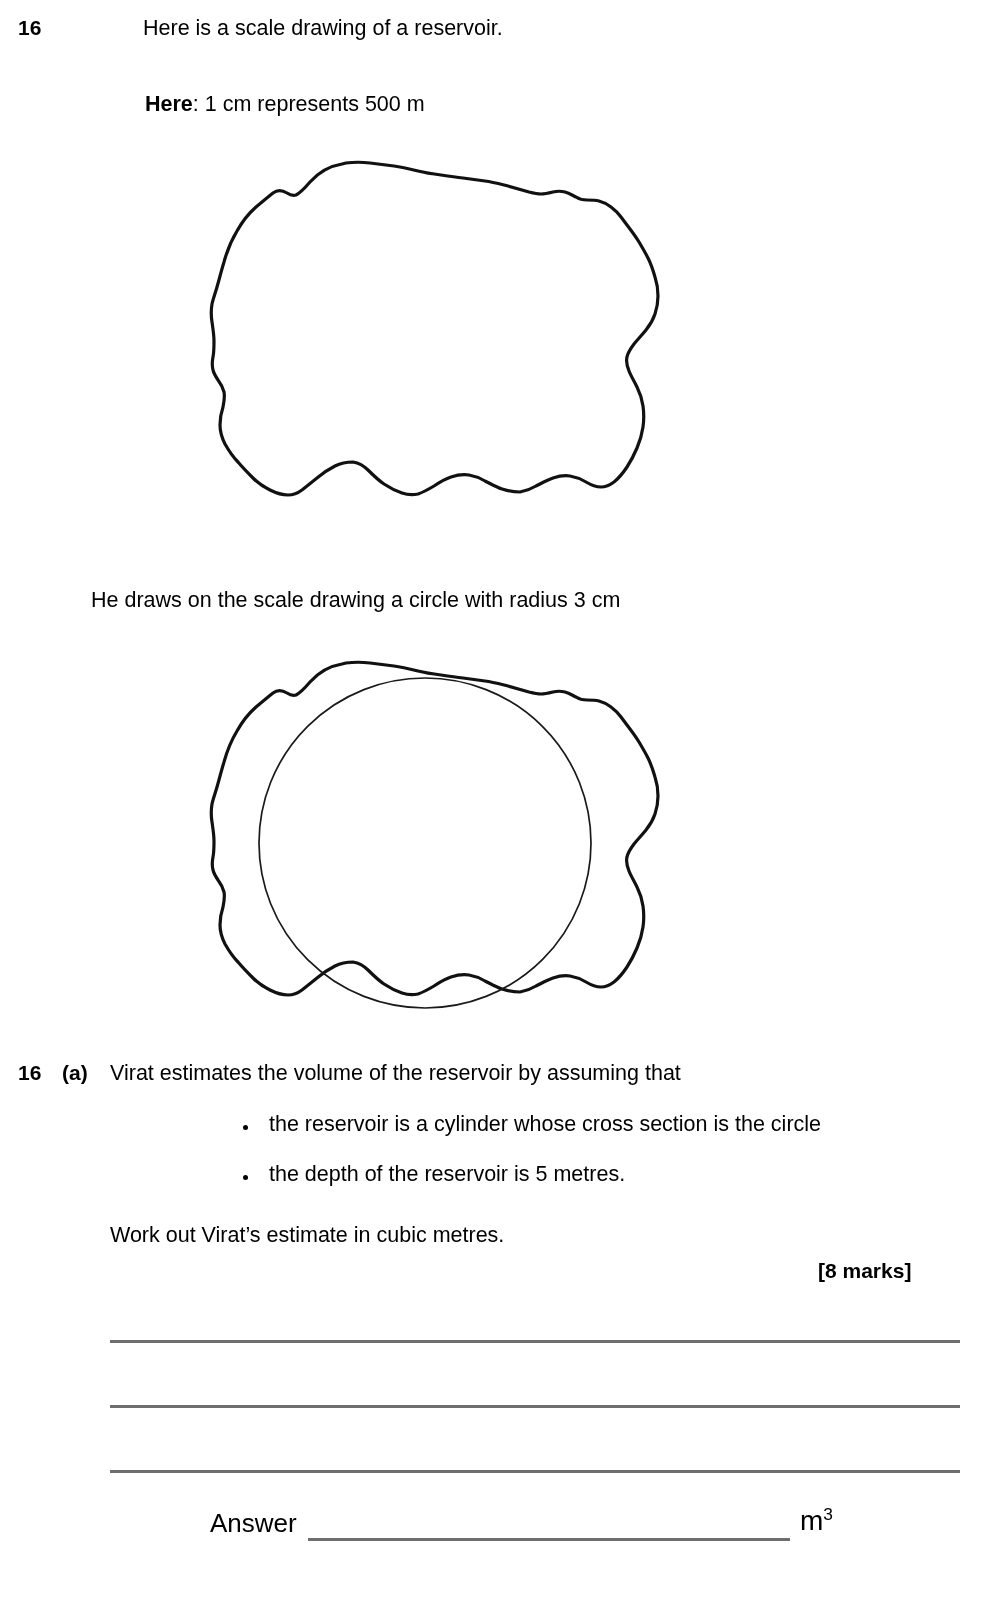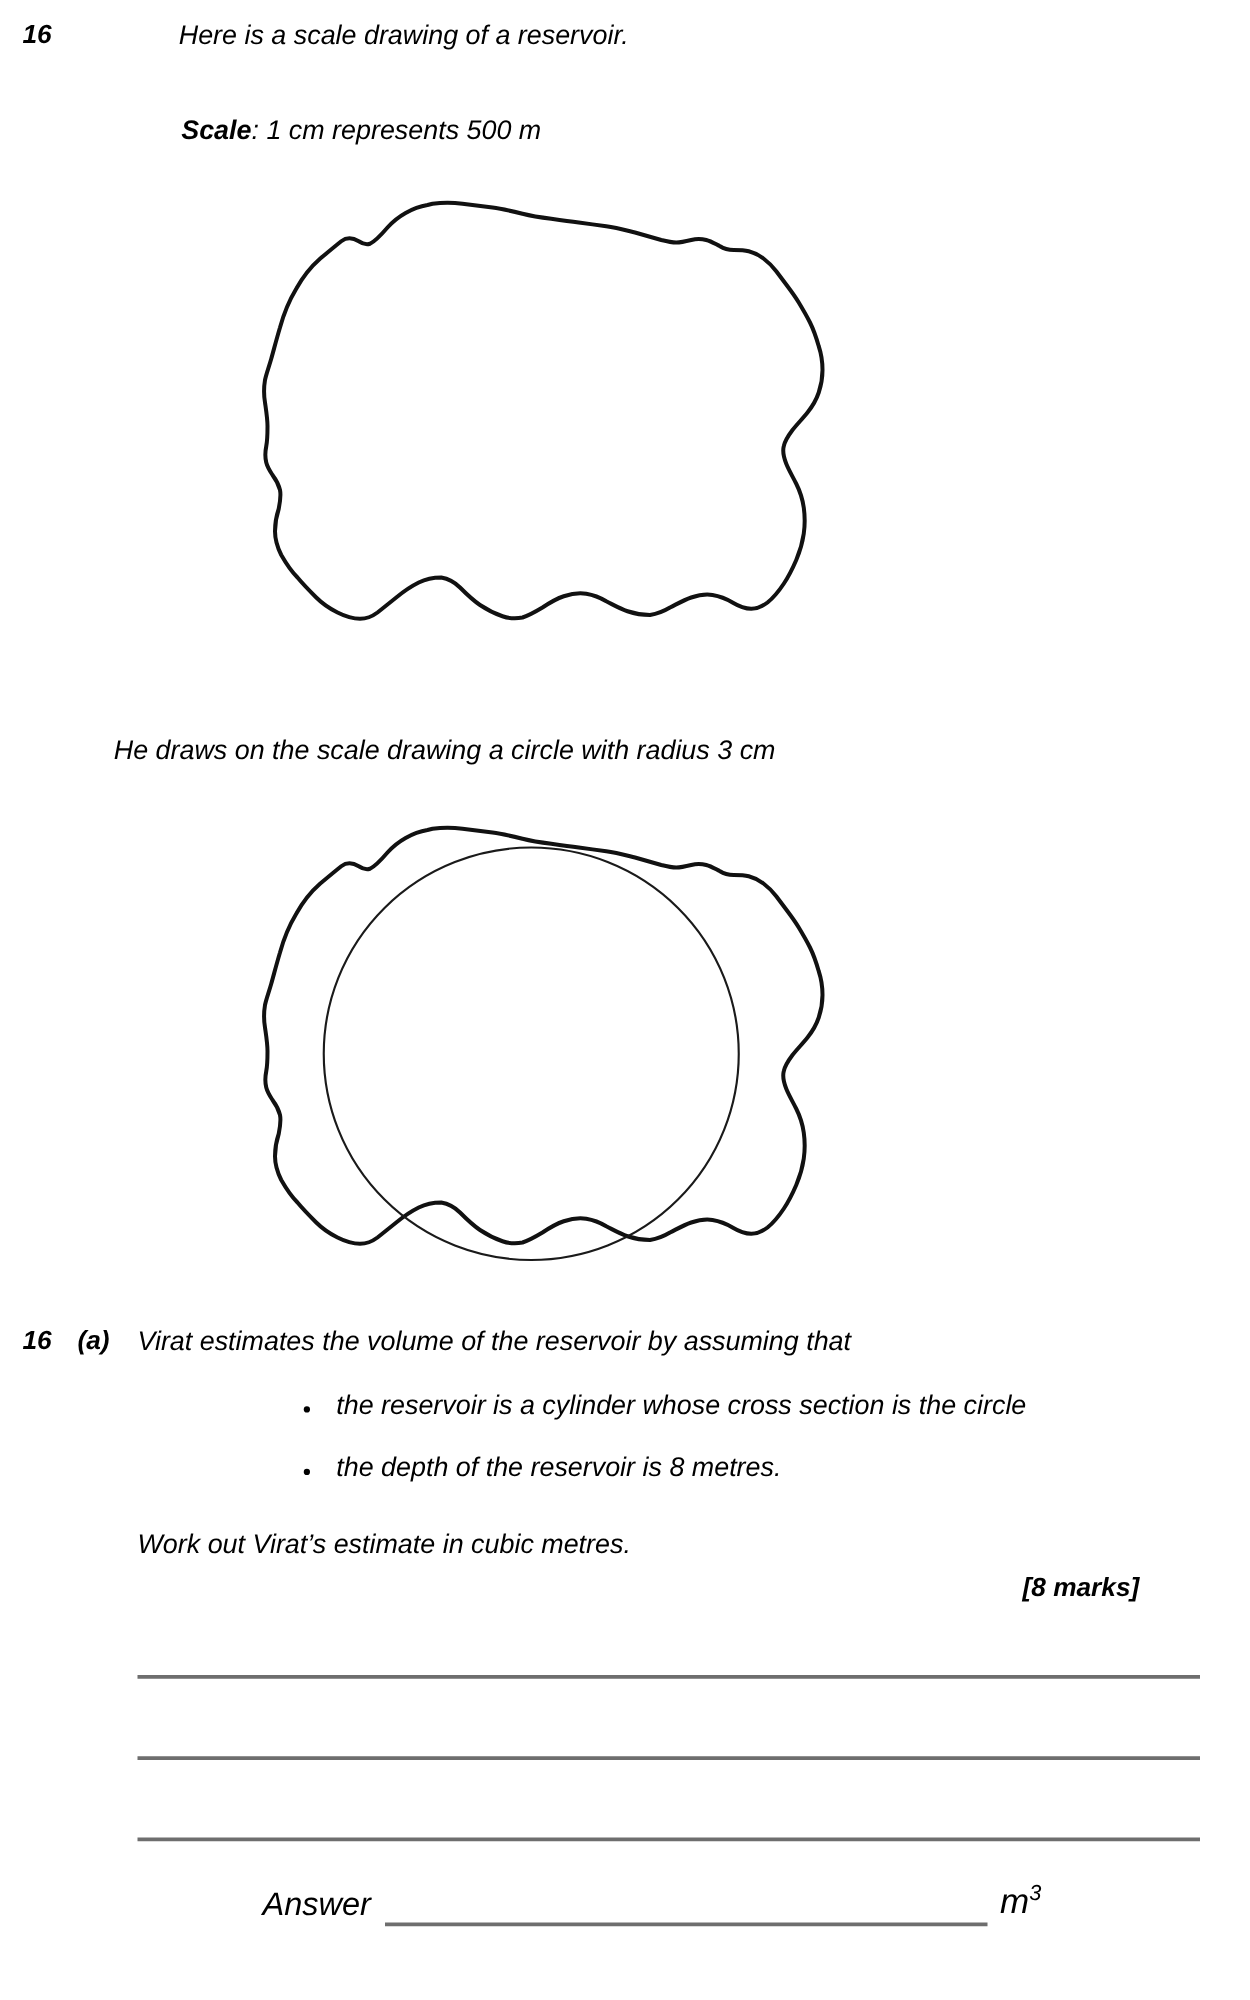"16" .page { font-style: italic -> none }
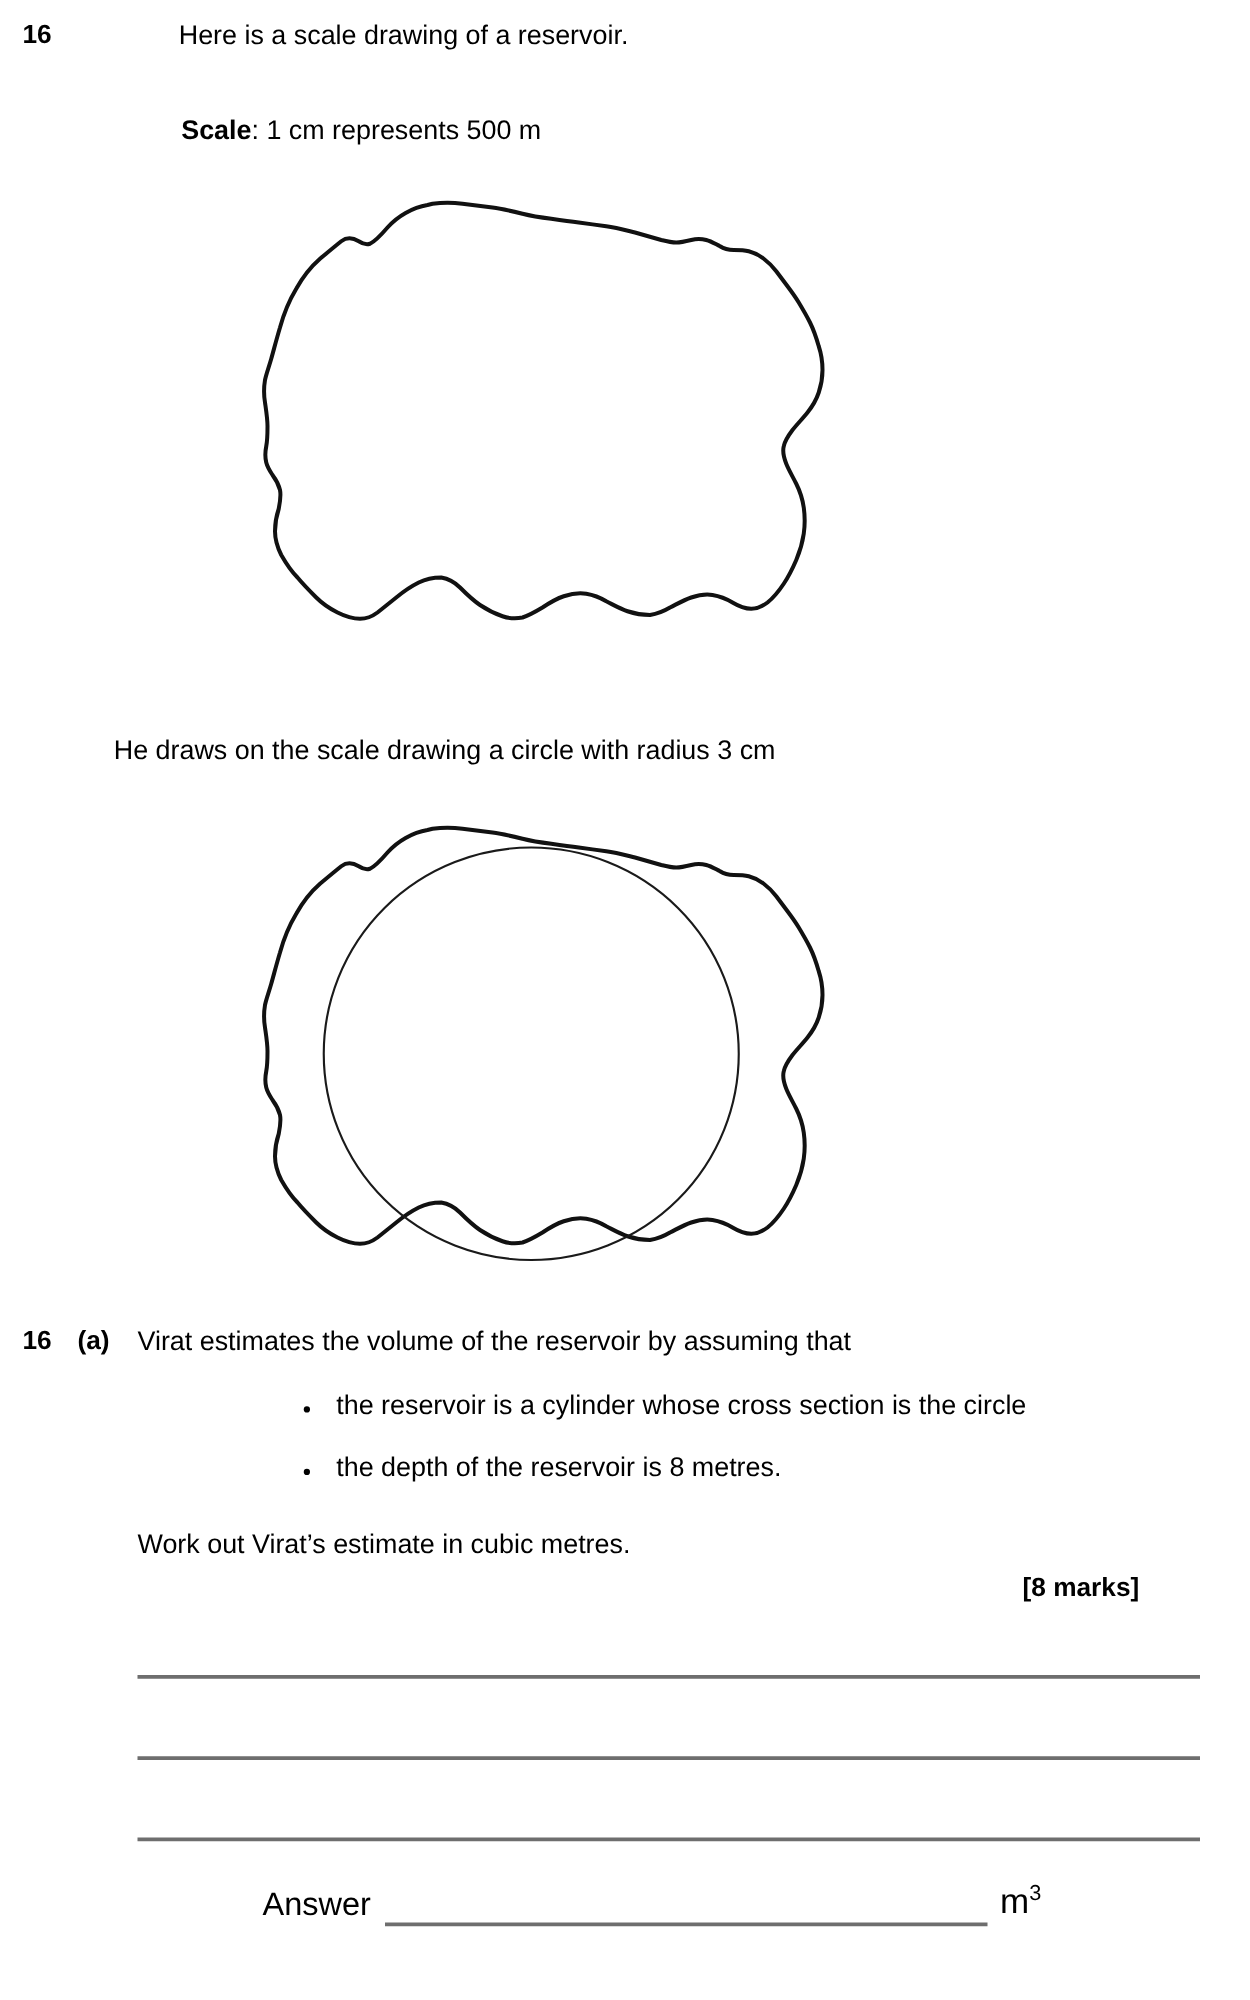"Scale" b { text: Scale -> Here }
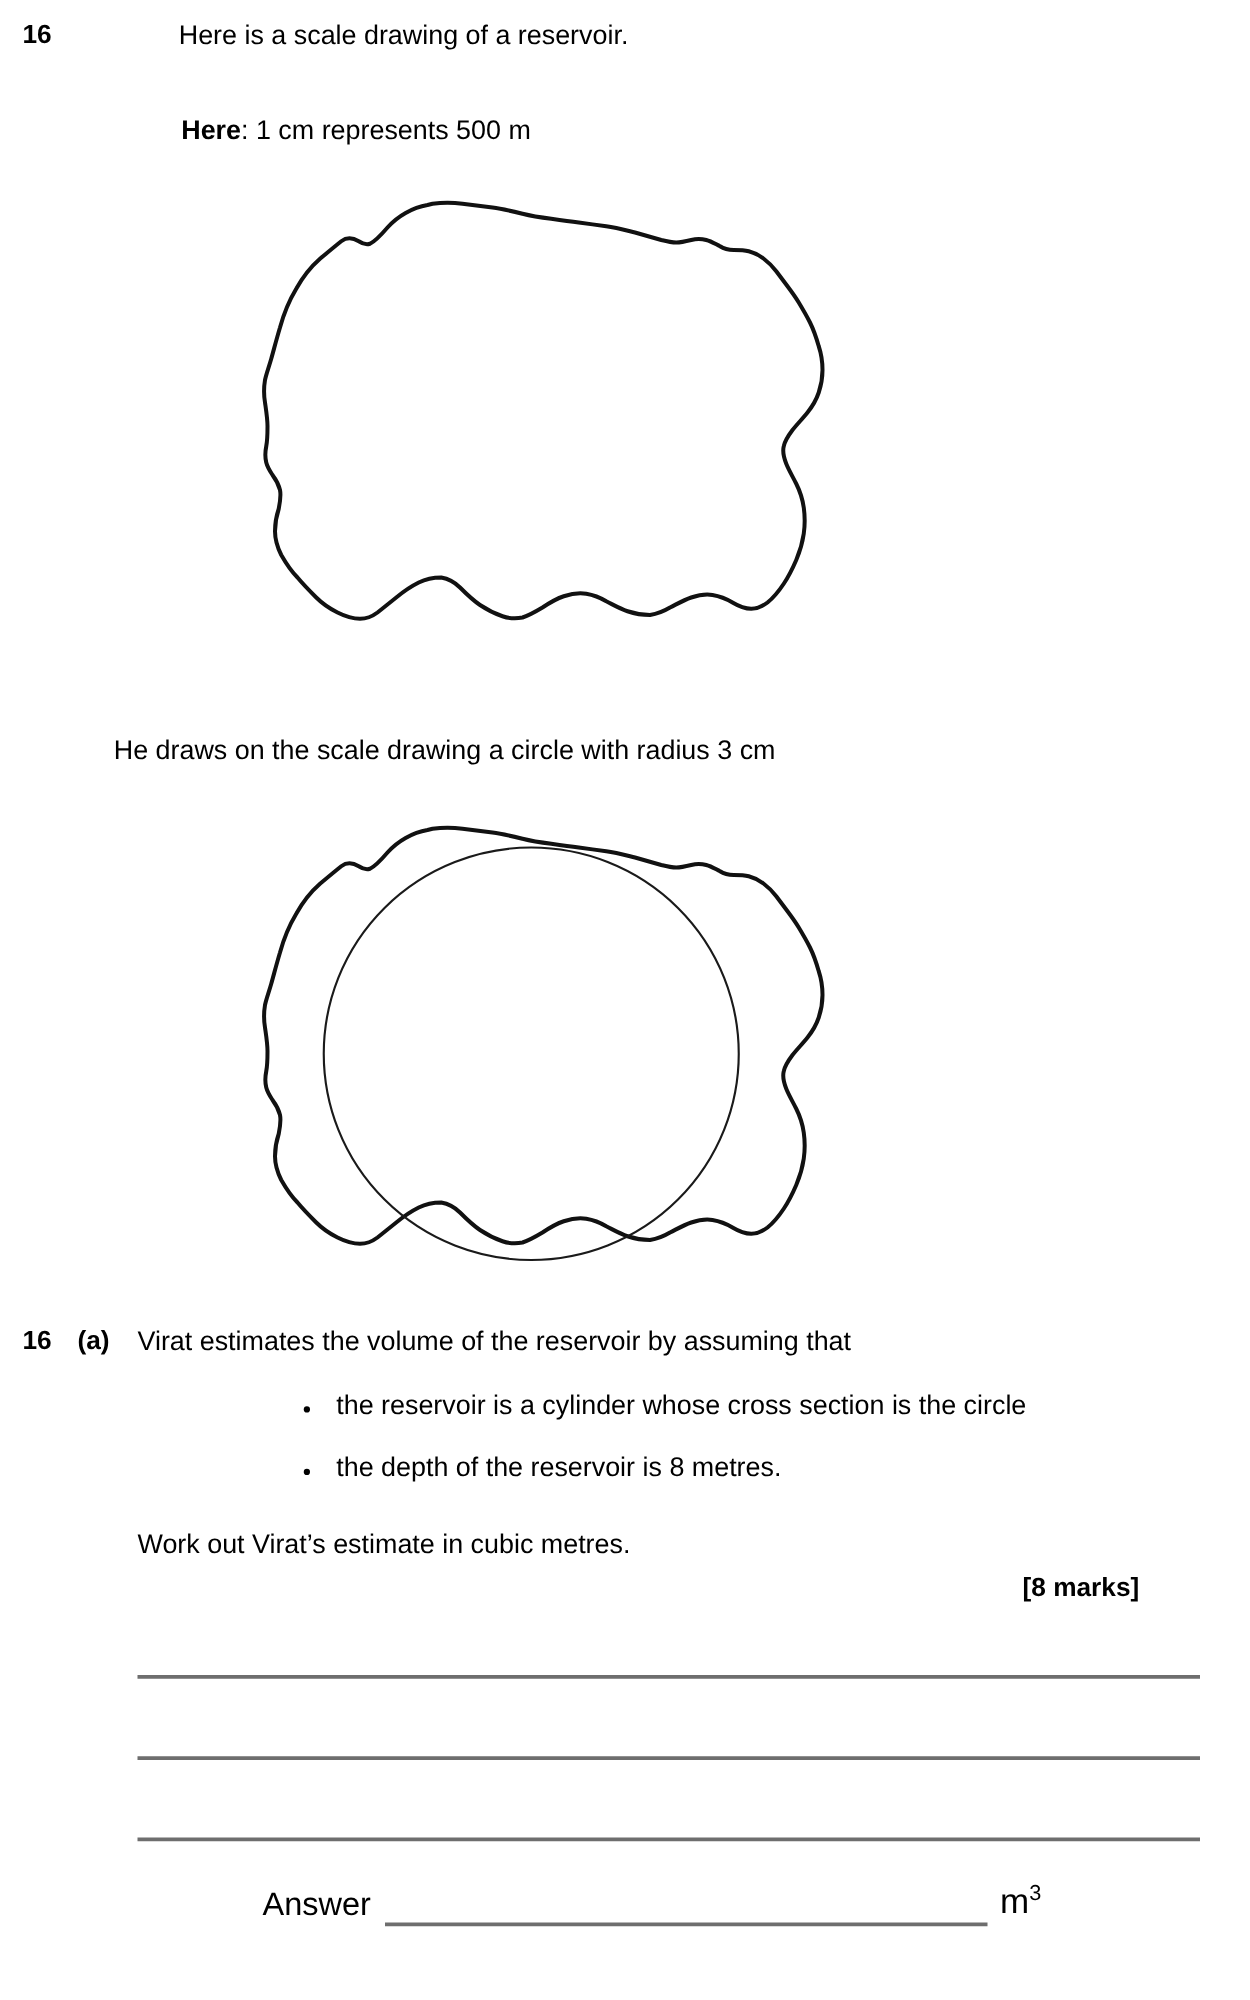"the depth of the reservoir" span.bullet-label { text: 8 -> 5 }
